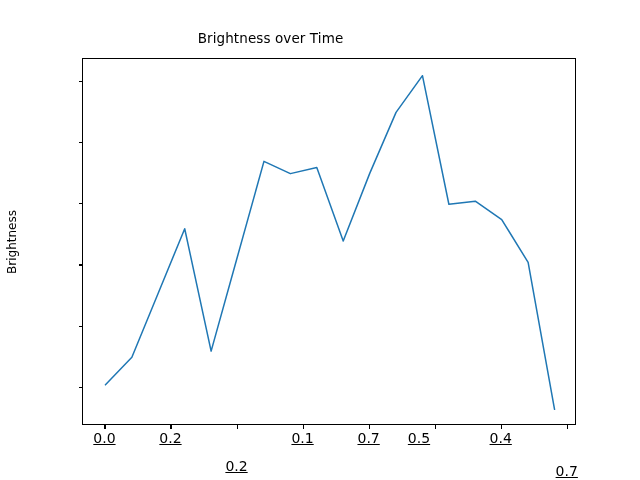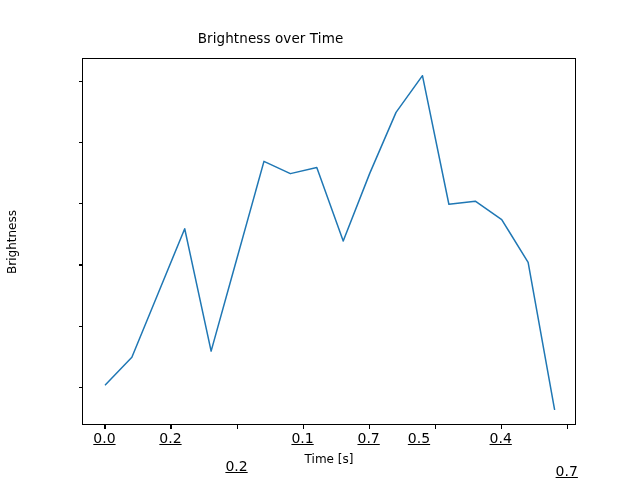"Time [s]" div { html: <div>Time [s]</div> -> none }
